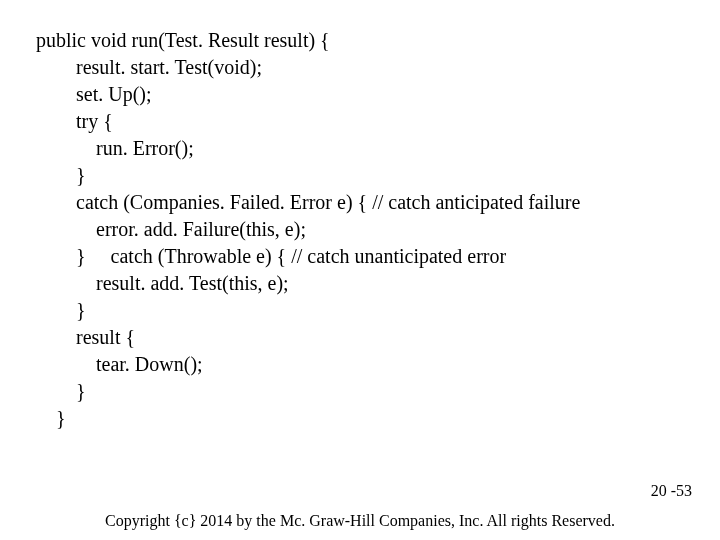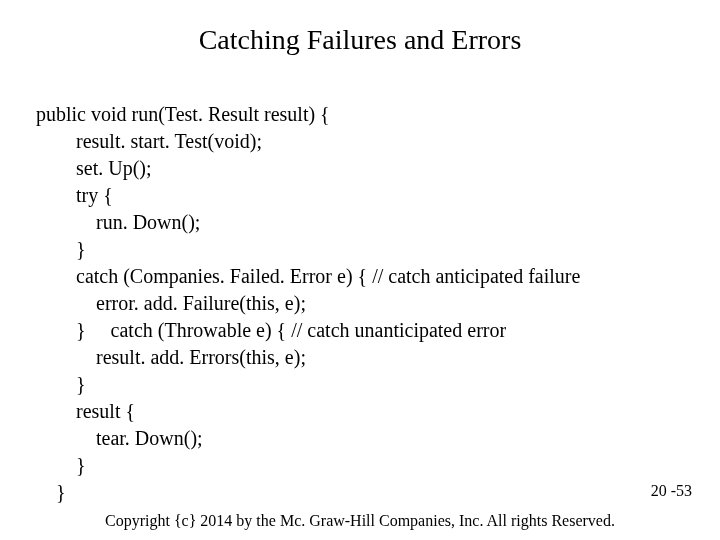"Catching Failures and Errors" div.title { html: <div>Catching Failures and Errors</div> -> none }
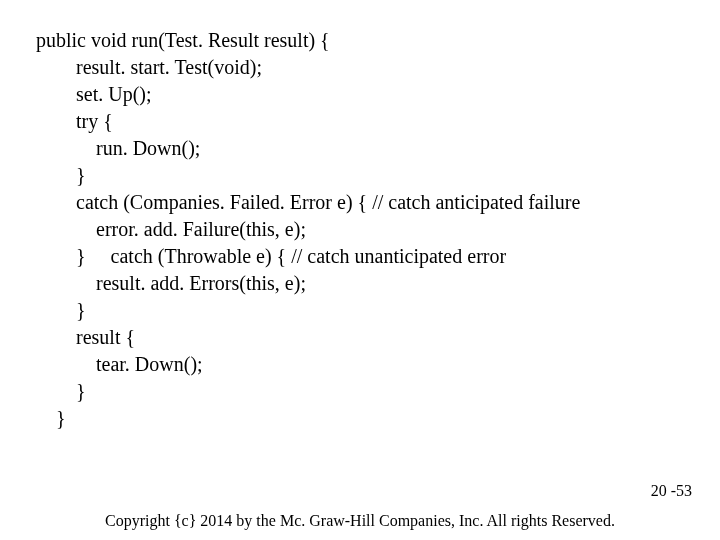"run. Down();" span { text: Down -> Error }
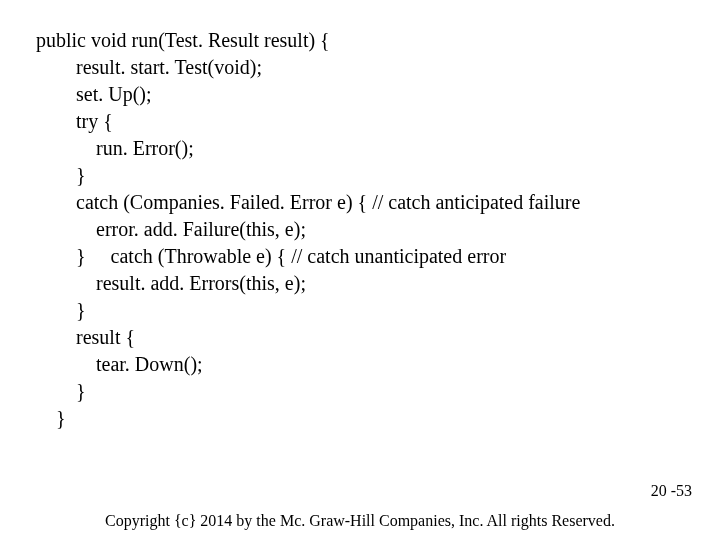"result. add. Errors(this, e);" span { text: Errors -> Test }
